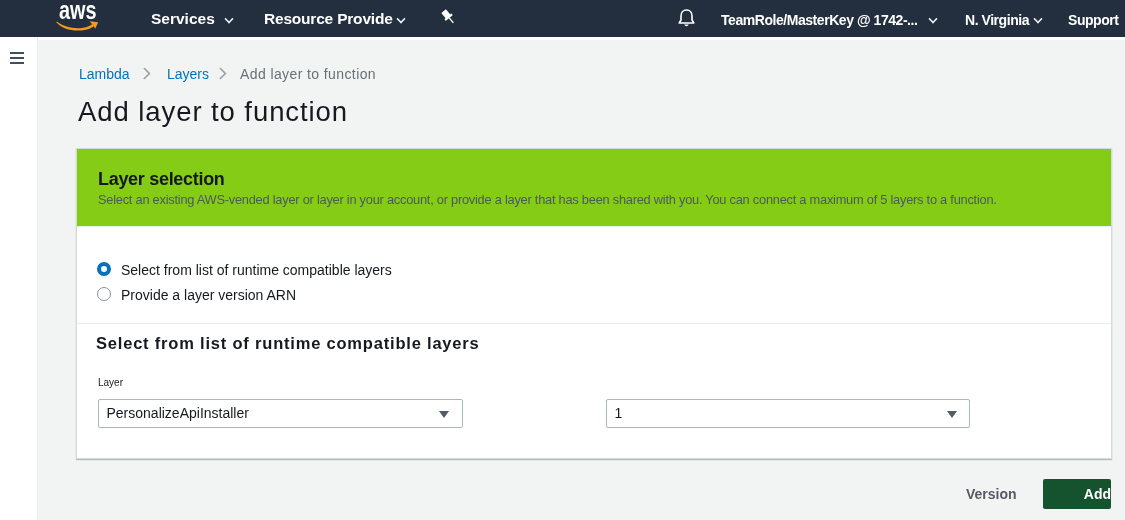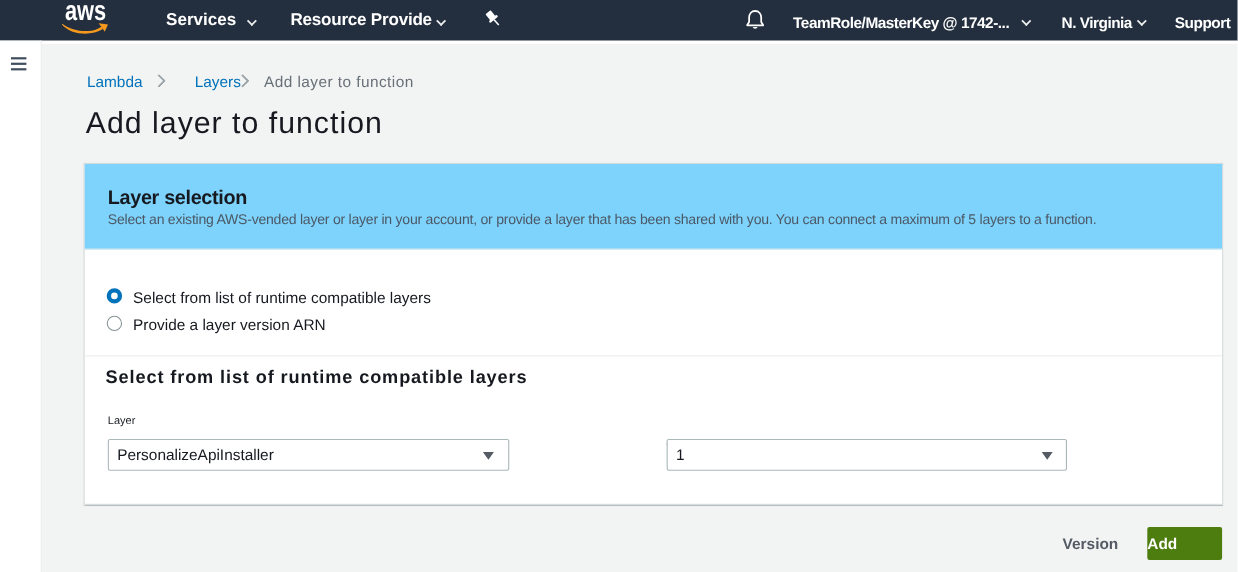"Layers" span.lnk { left: 98px -> 88px }
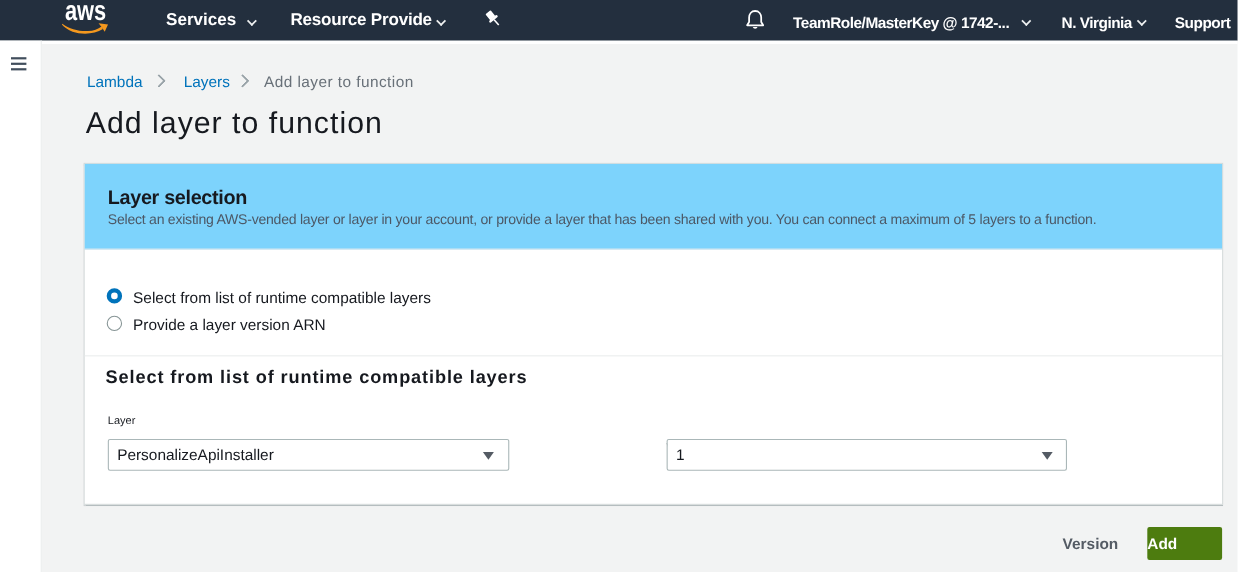"Layer selection" #cardhead { background: #7dd3fc -> #84cc16 }
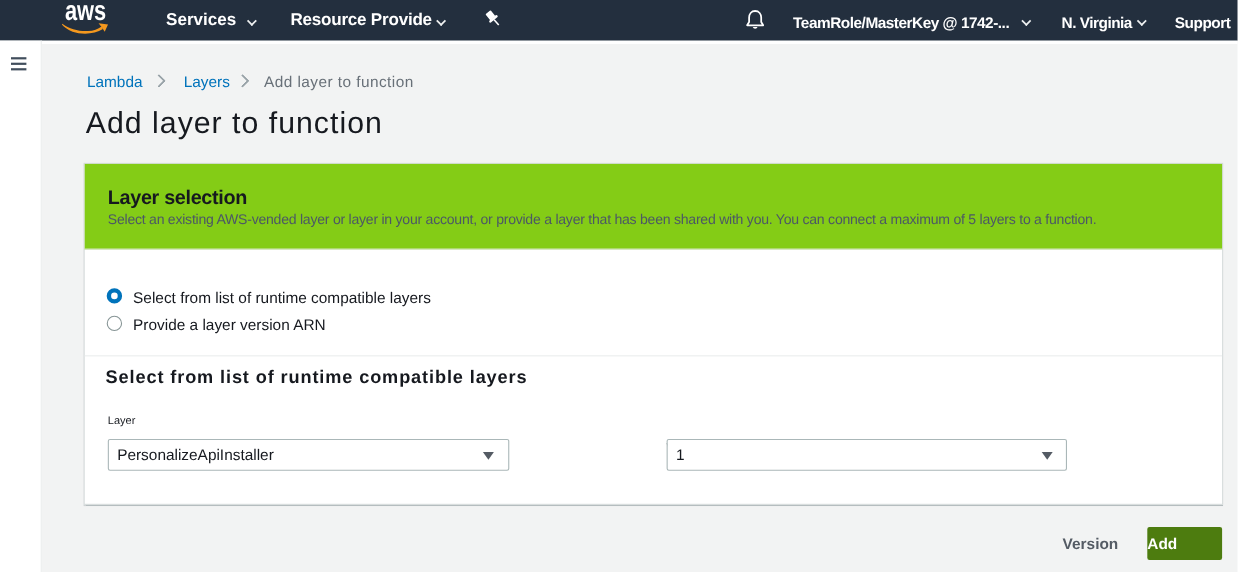"Add" #addbtn { background: #4d7c0f -> #14532d; text-align: left -> right }
